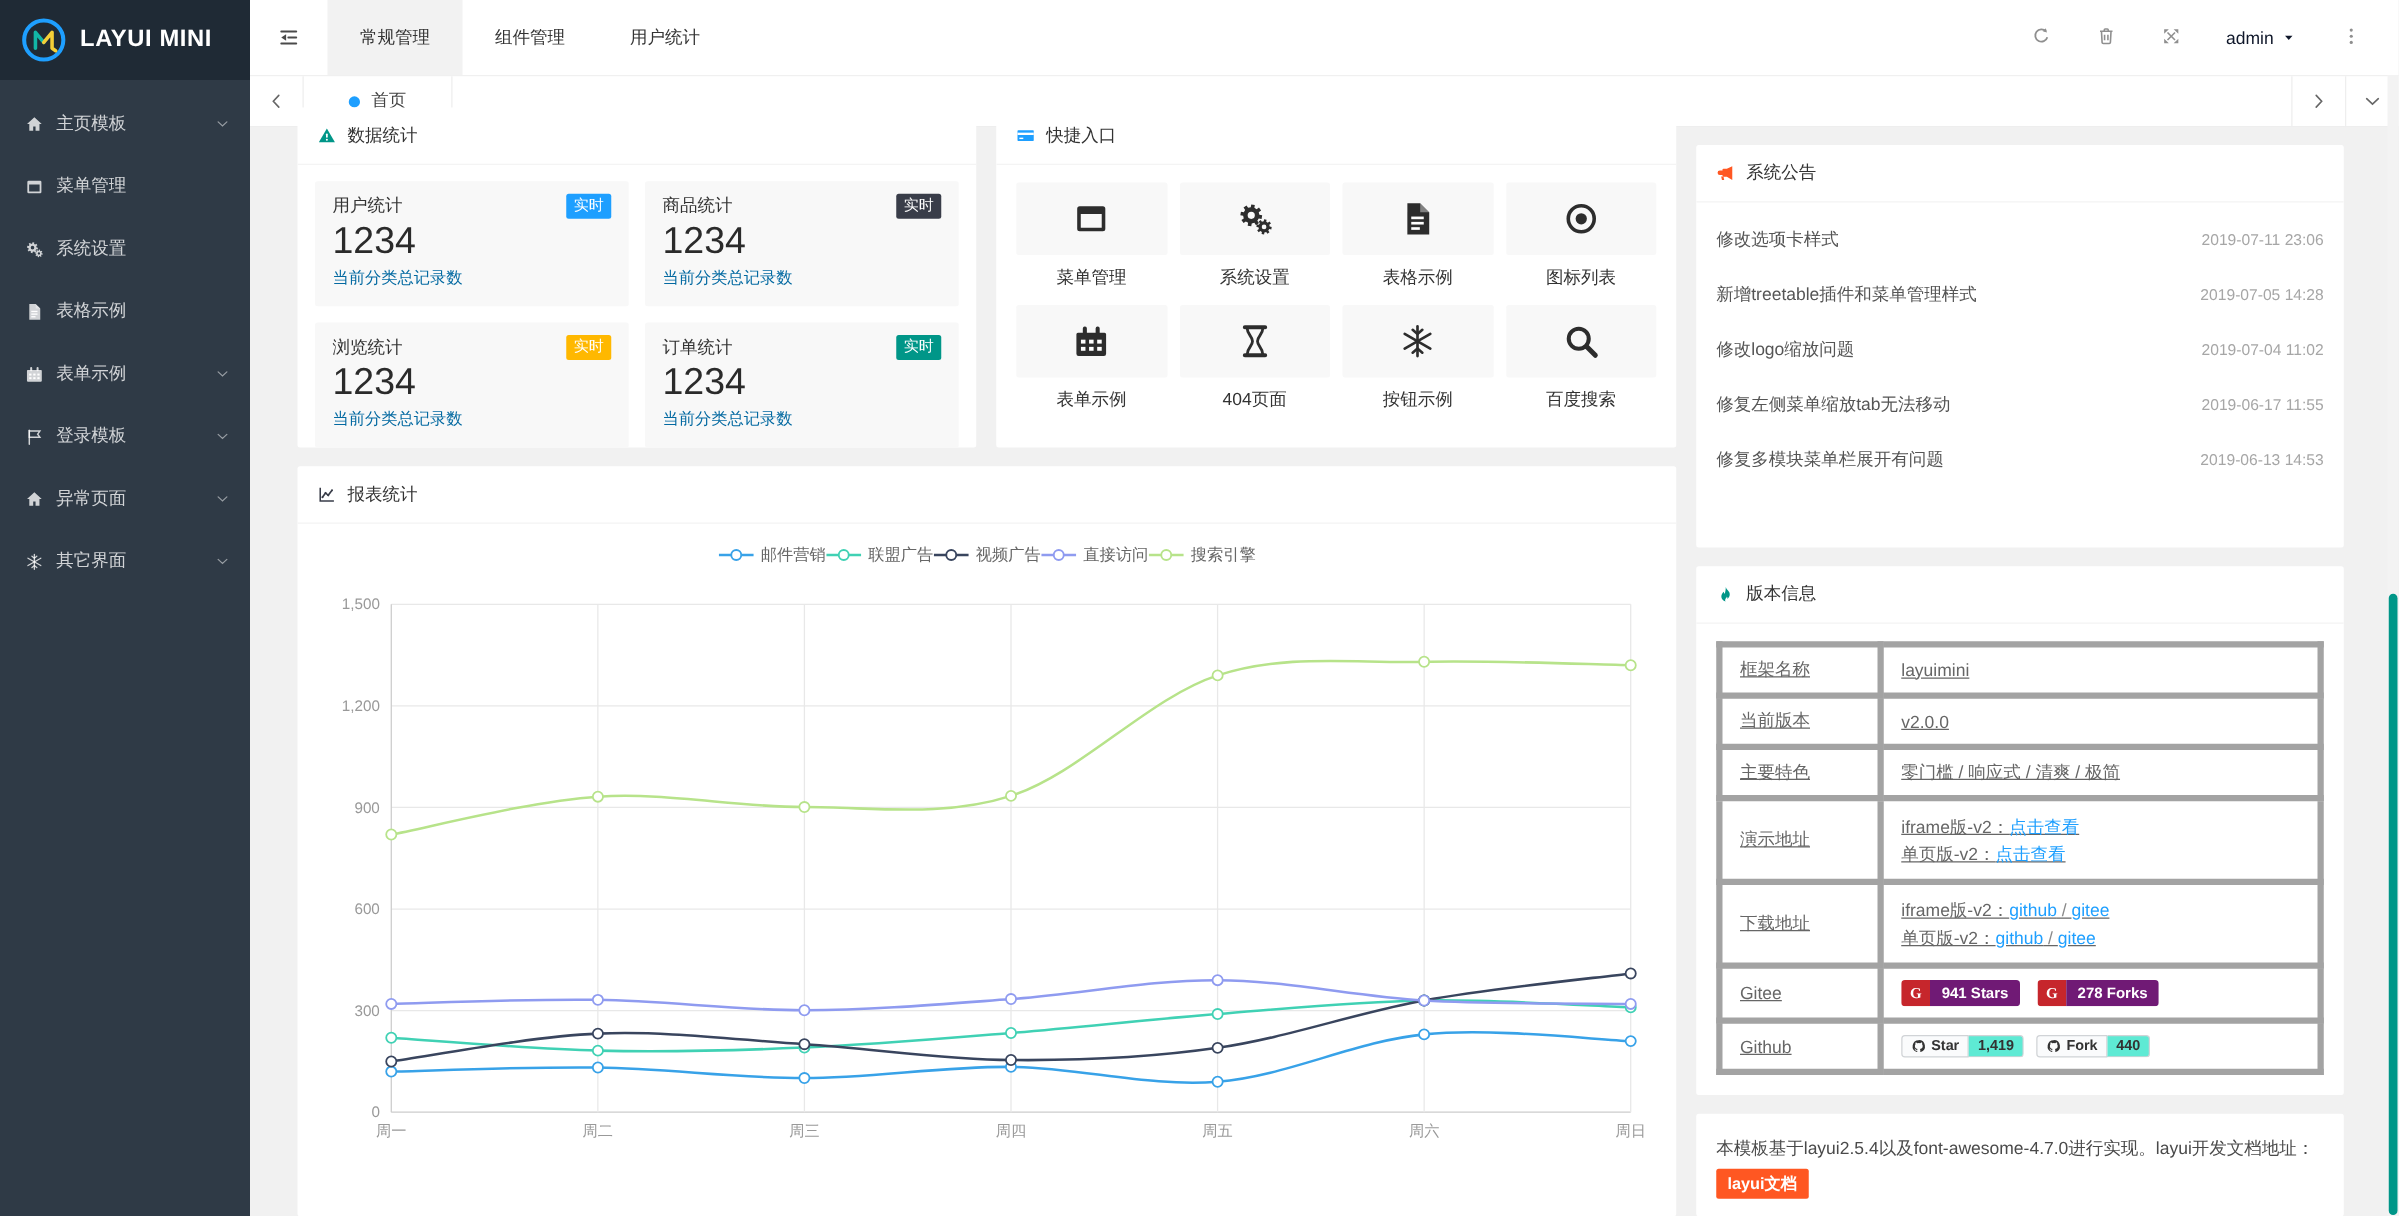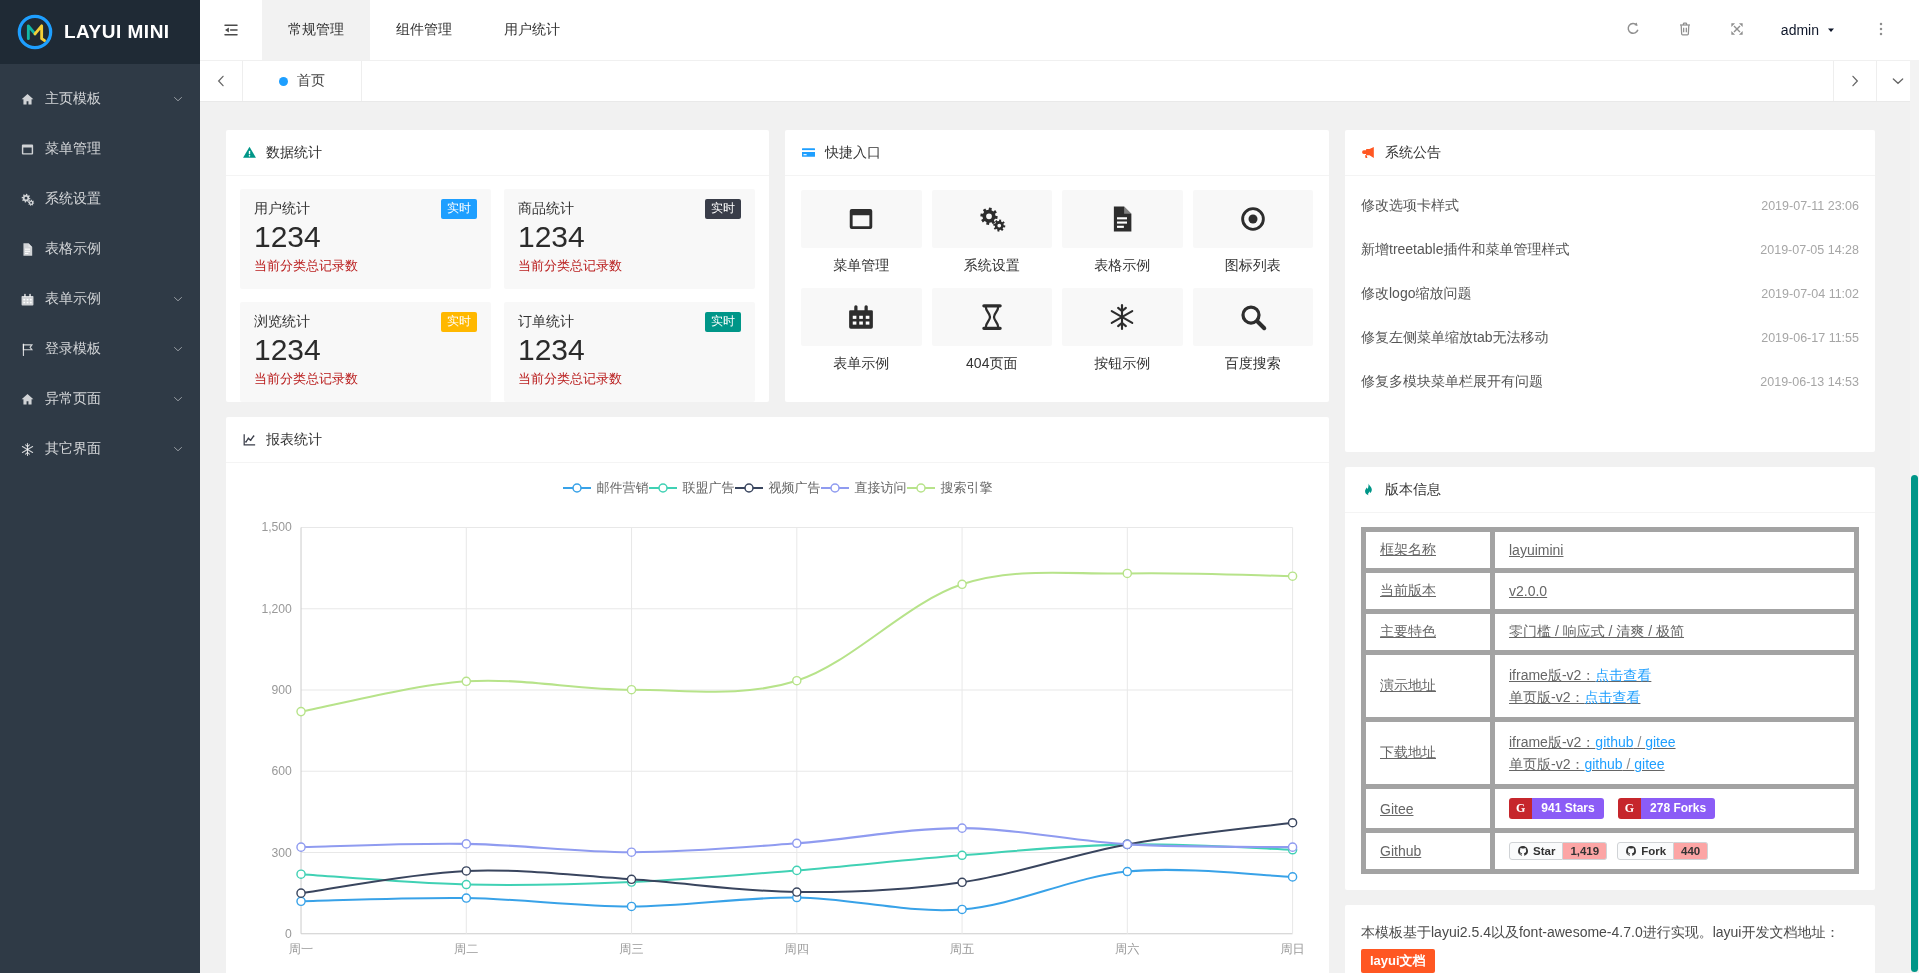"数据统计" .content { align-items: flex-start -> flex-end; margin-left: none -> 12px }
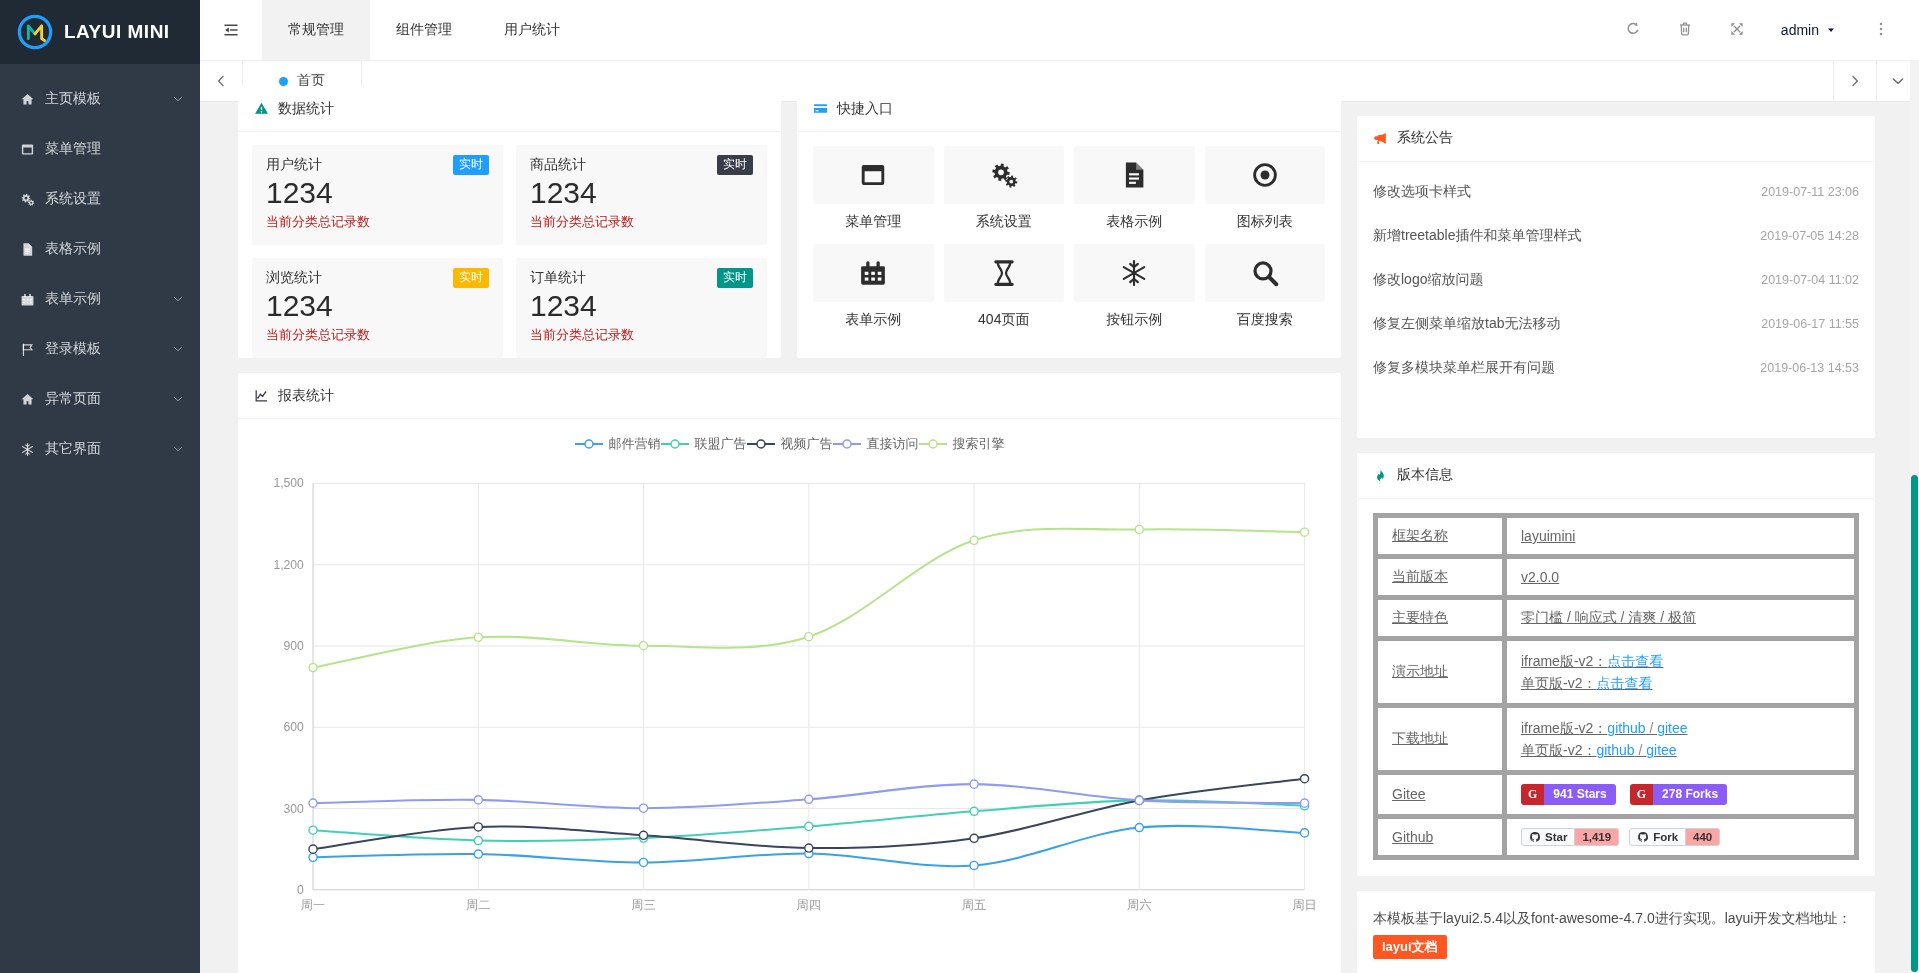"当前分类总记录数" .stat-desc { color: #b91c1c -> #0369a1 }
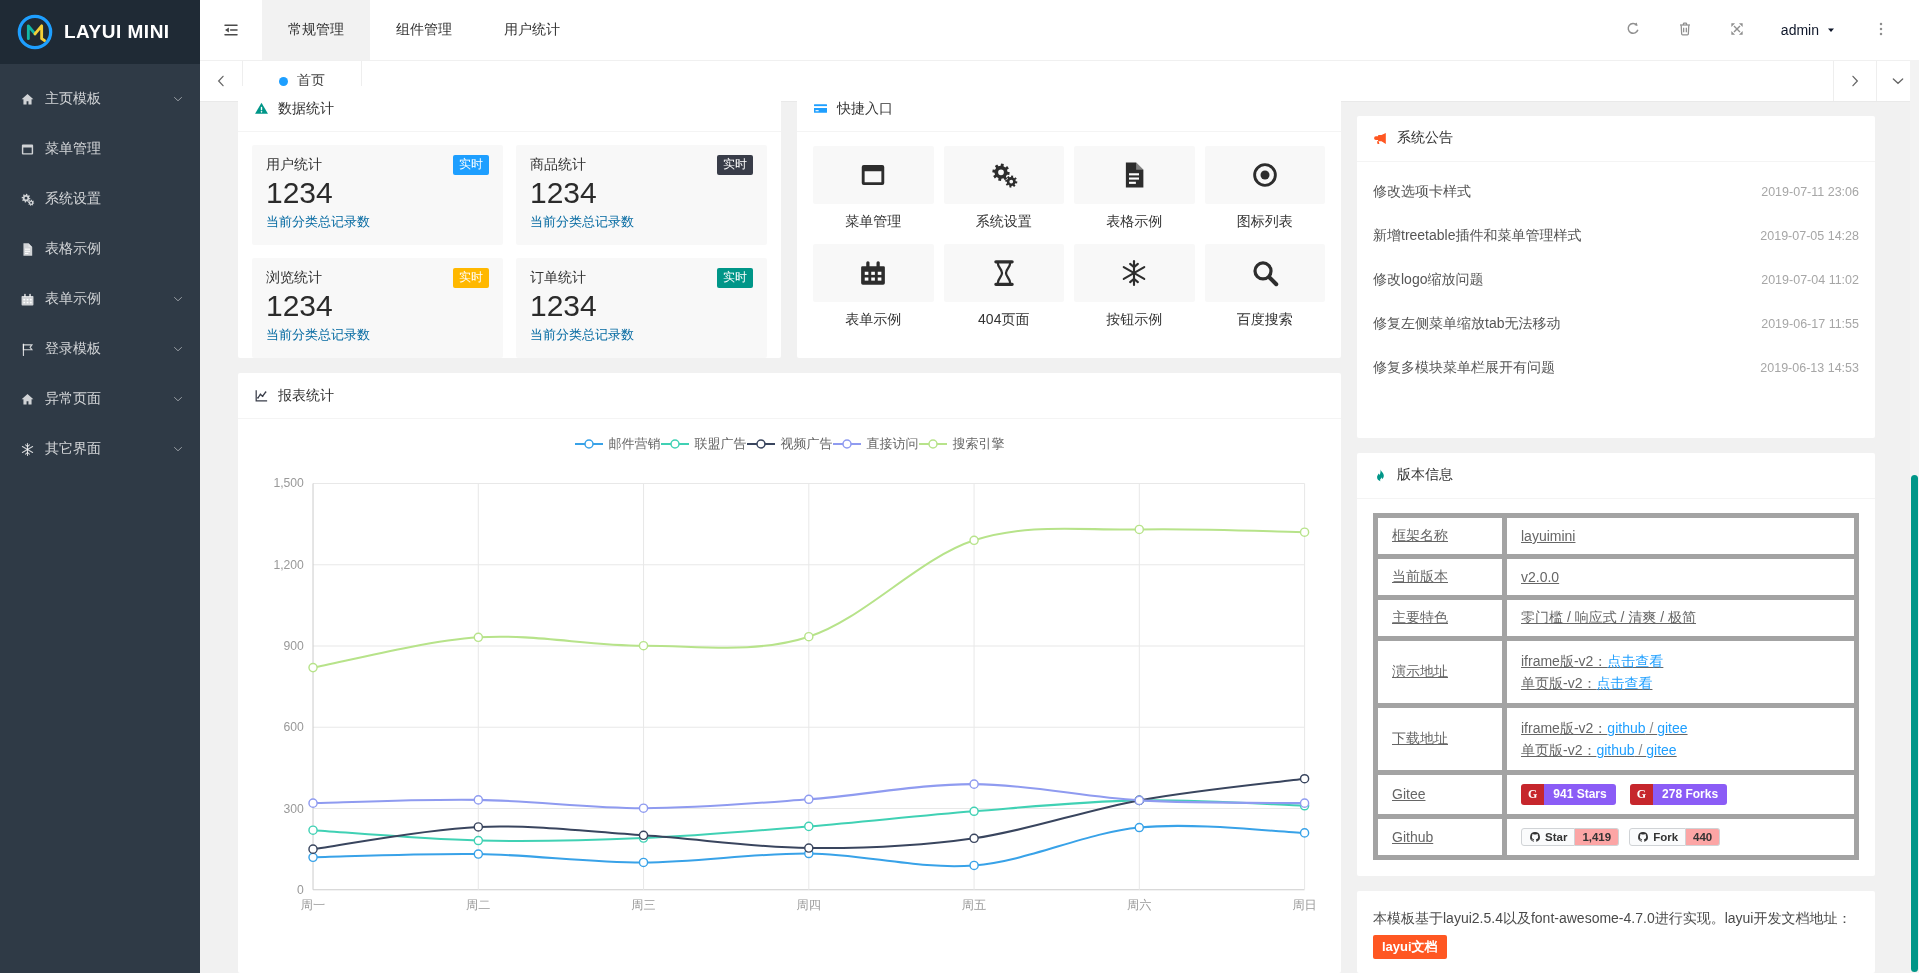"941 Stars" .gitee-badge .t { background: #8b5cf6 -> #701a75 }
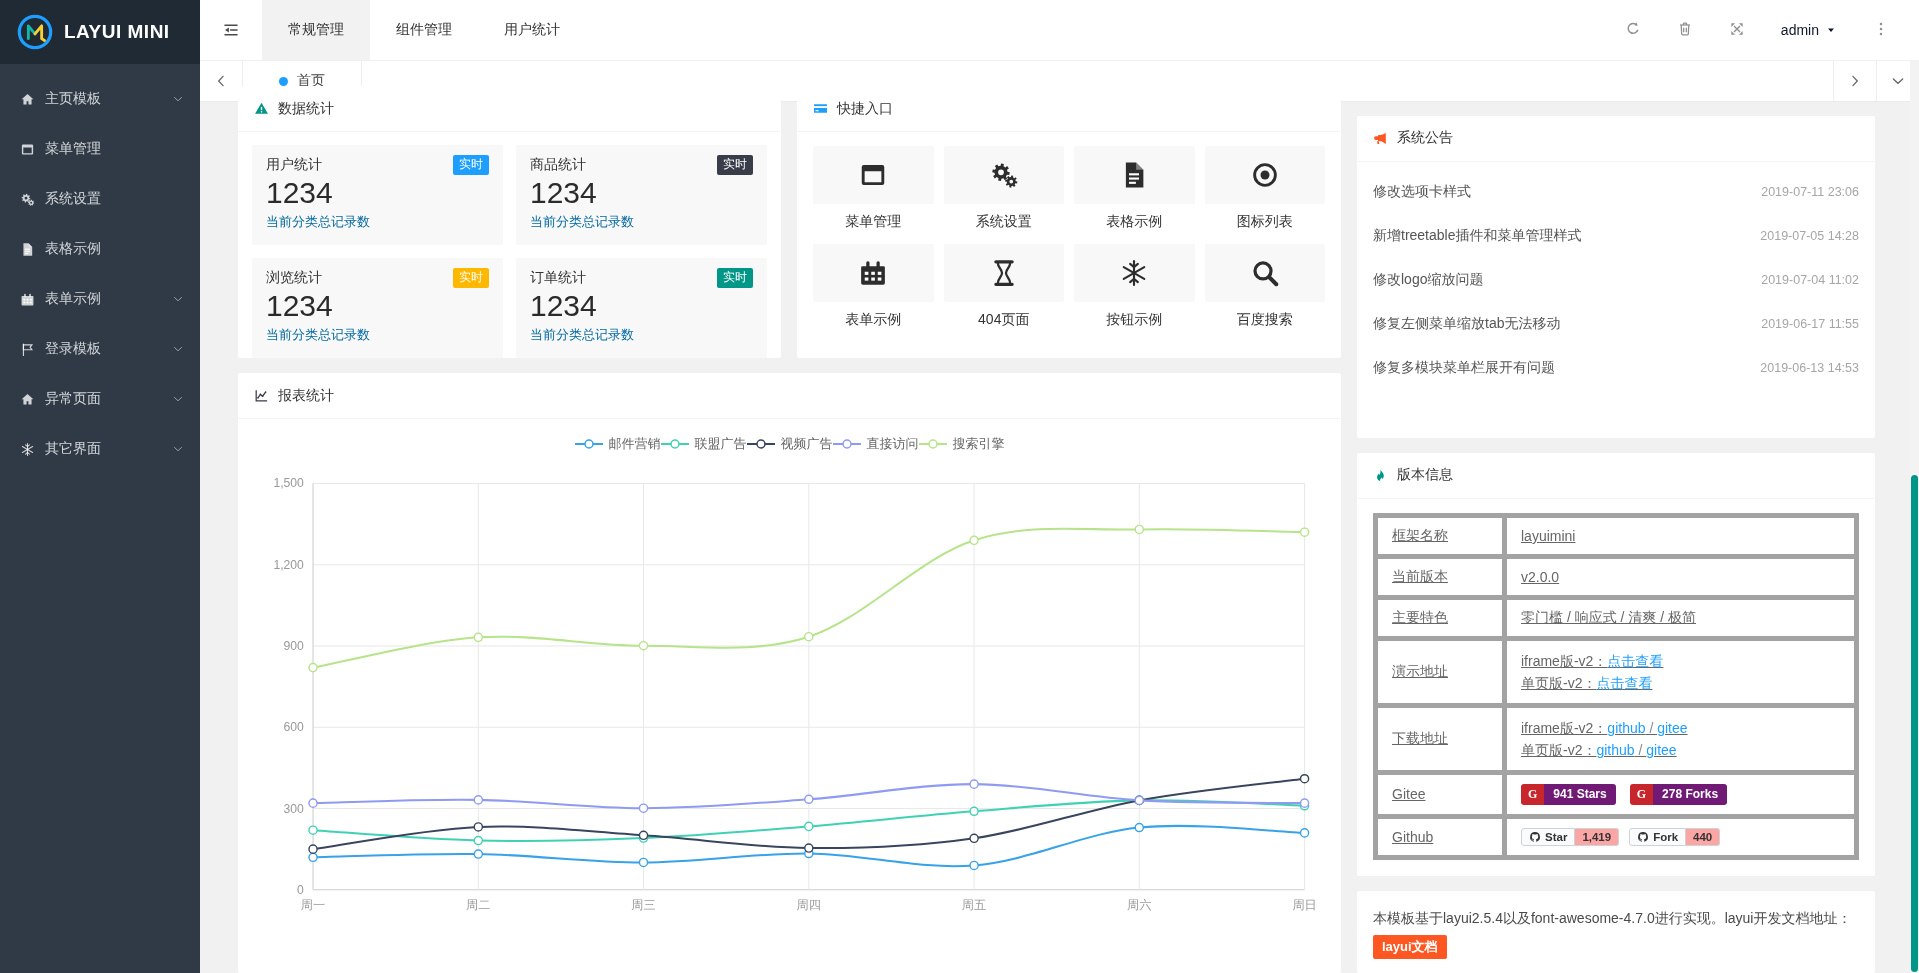"1,419" .gh-badge .b { background: #fca5a5 -> #5eead4 }
